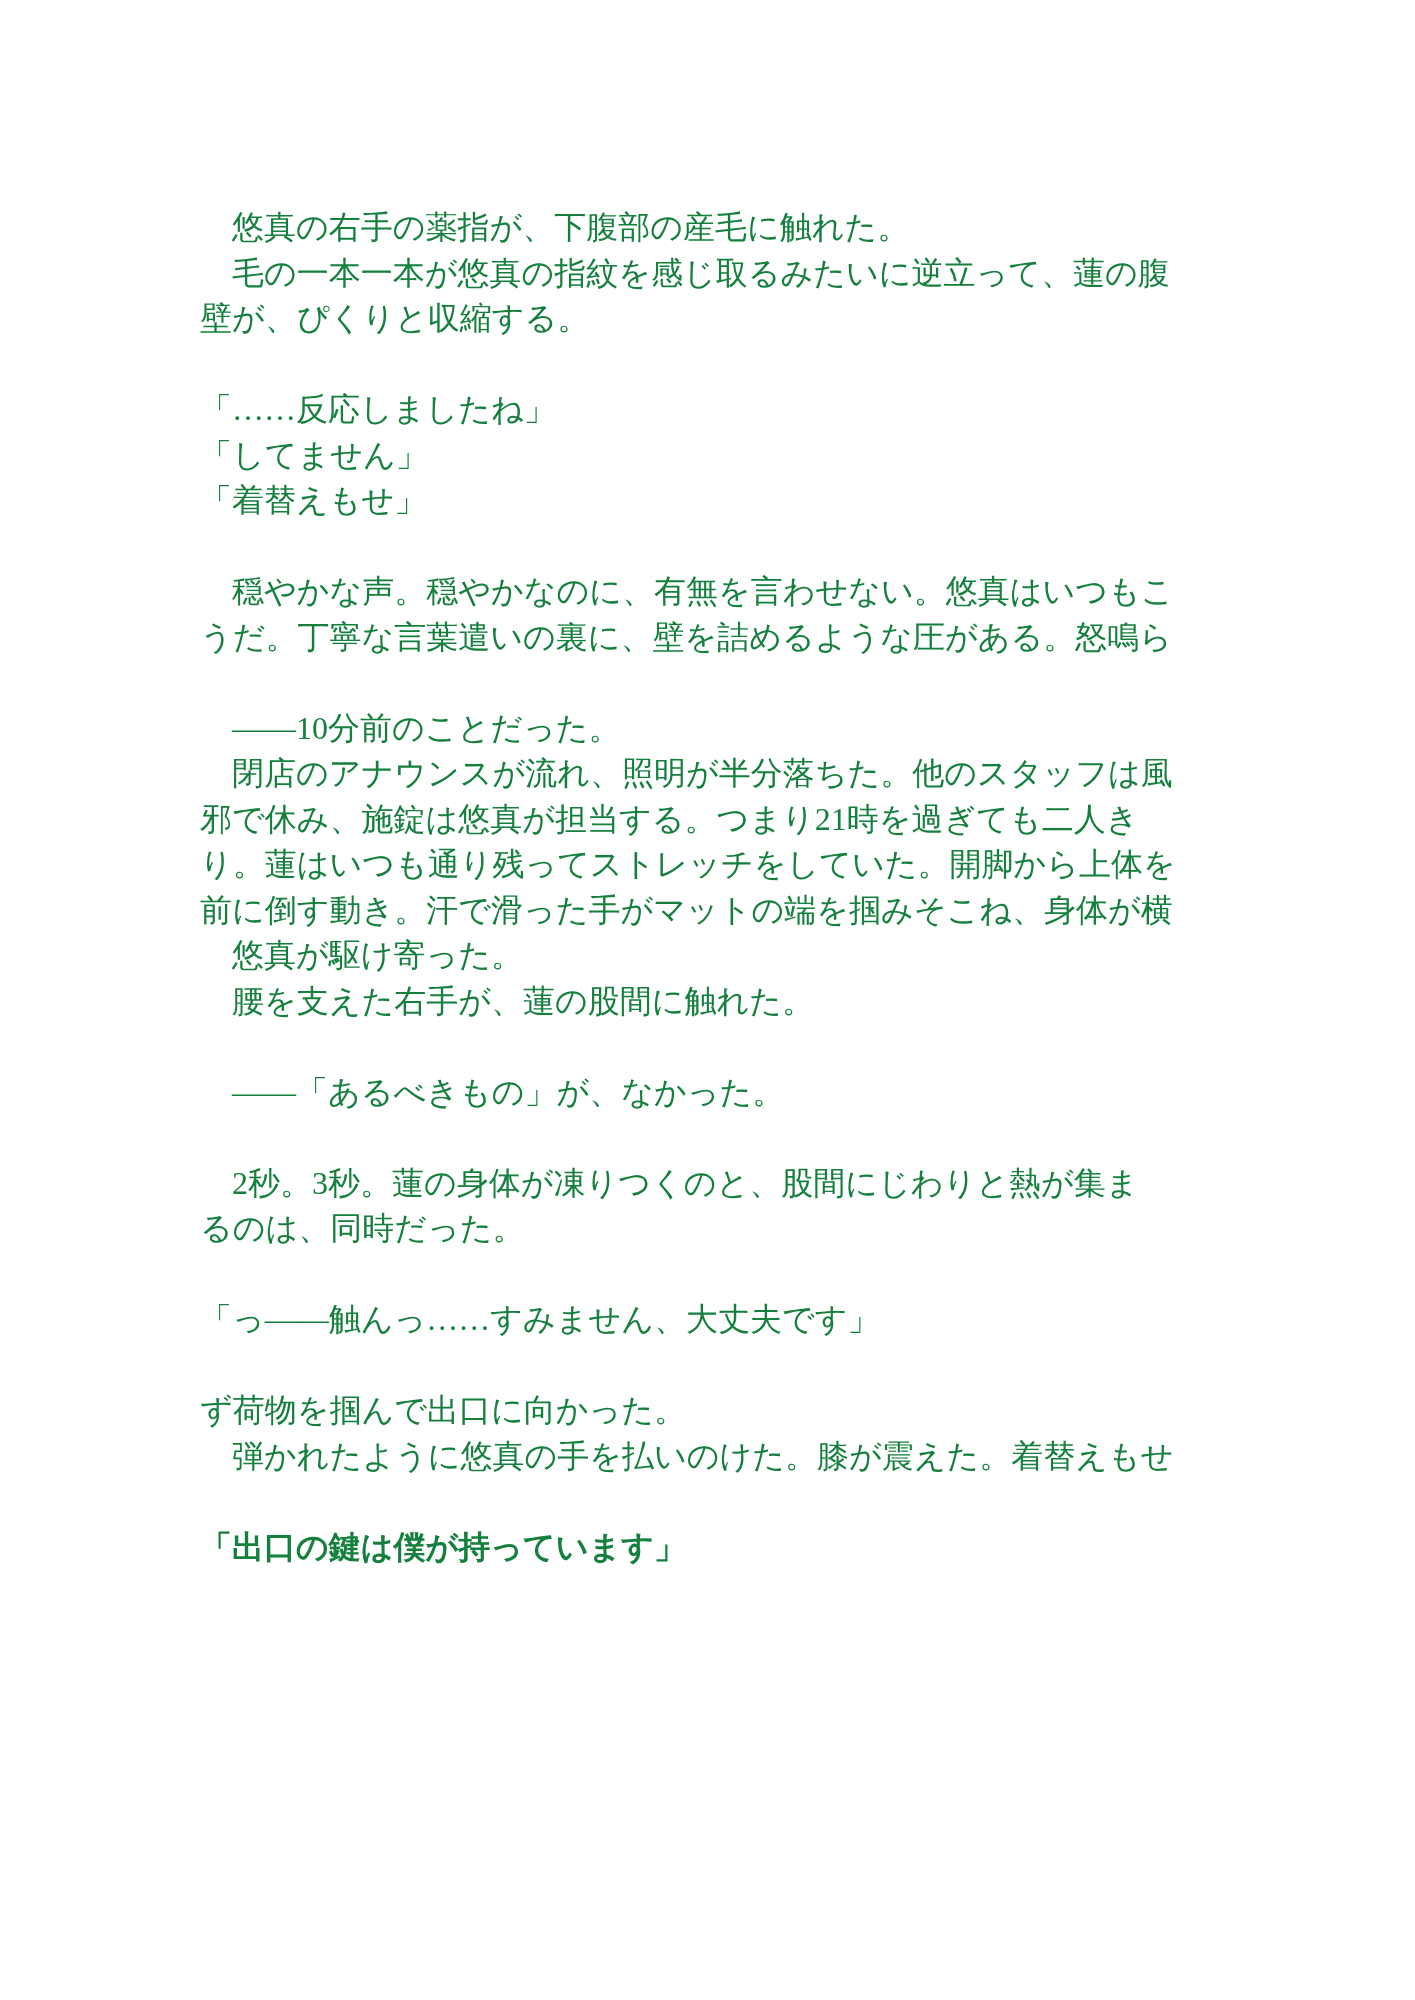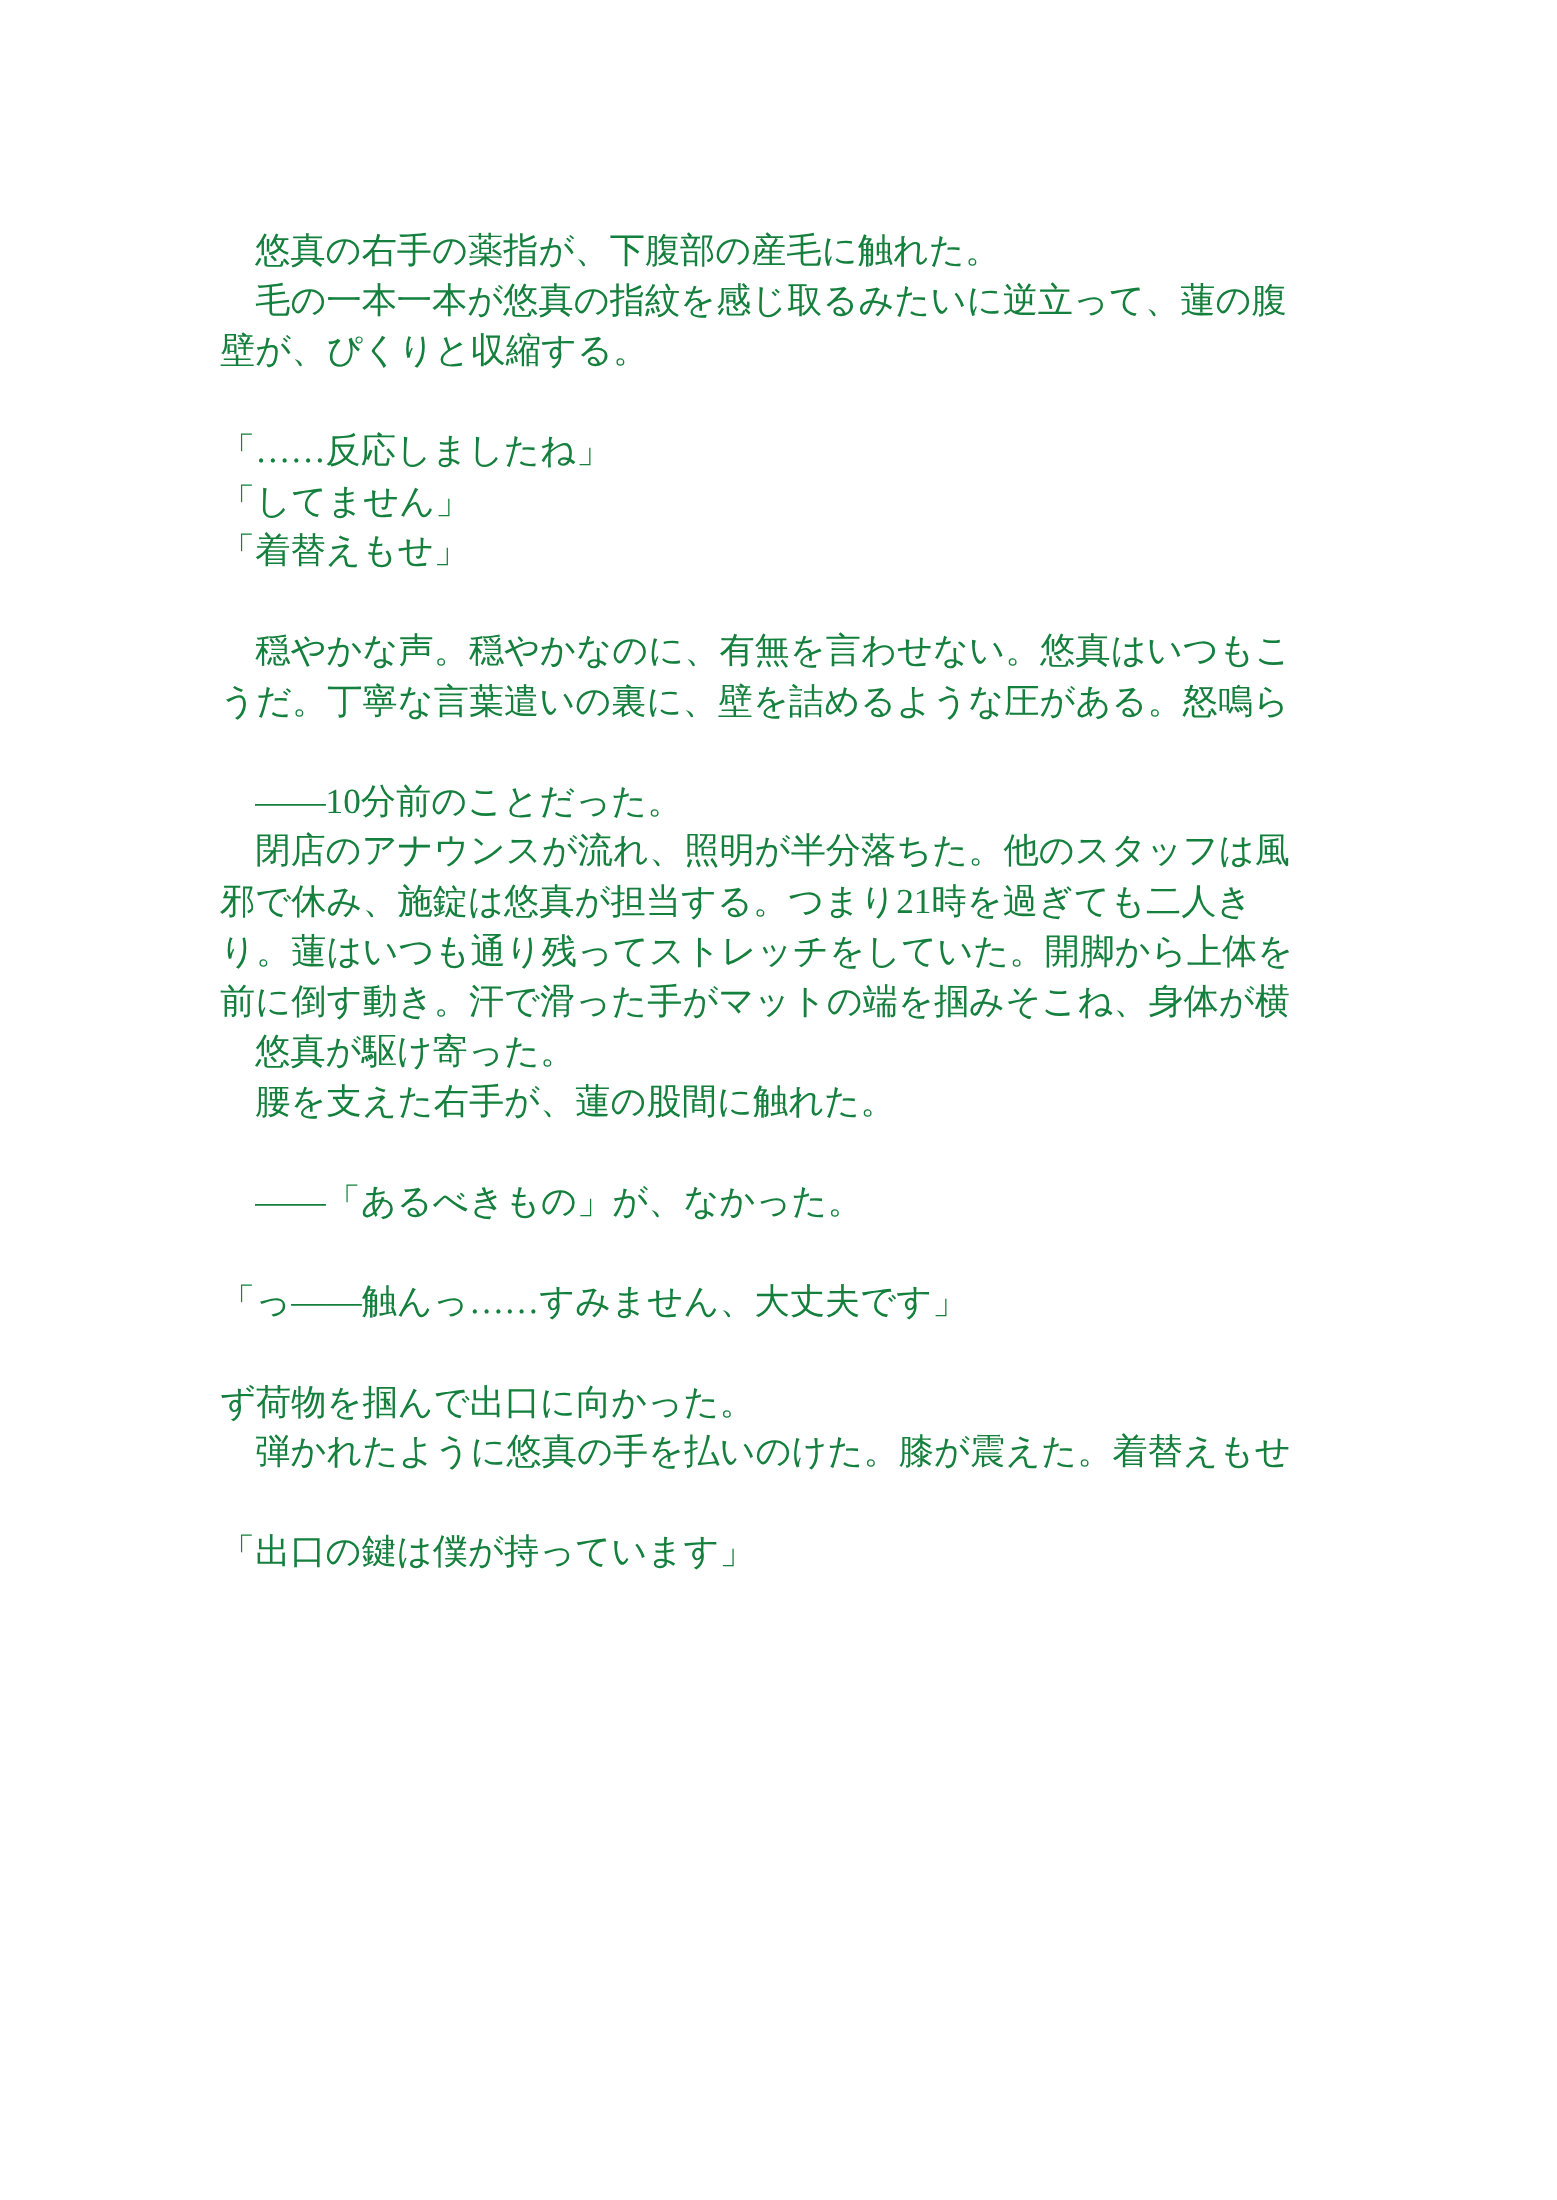"2秒。3秒。蓮の身体が凍りつくのと、股間にじわりと熱が集ま" div.text-block { html: none -> <div> <div> 2秒。3秒。蓮の身体が凍りつくのと、股間にじわりと熱が集ま</div> <div>るのは、同時だった。</div> </div> }
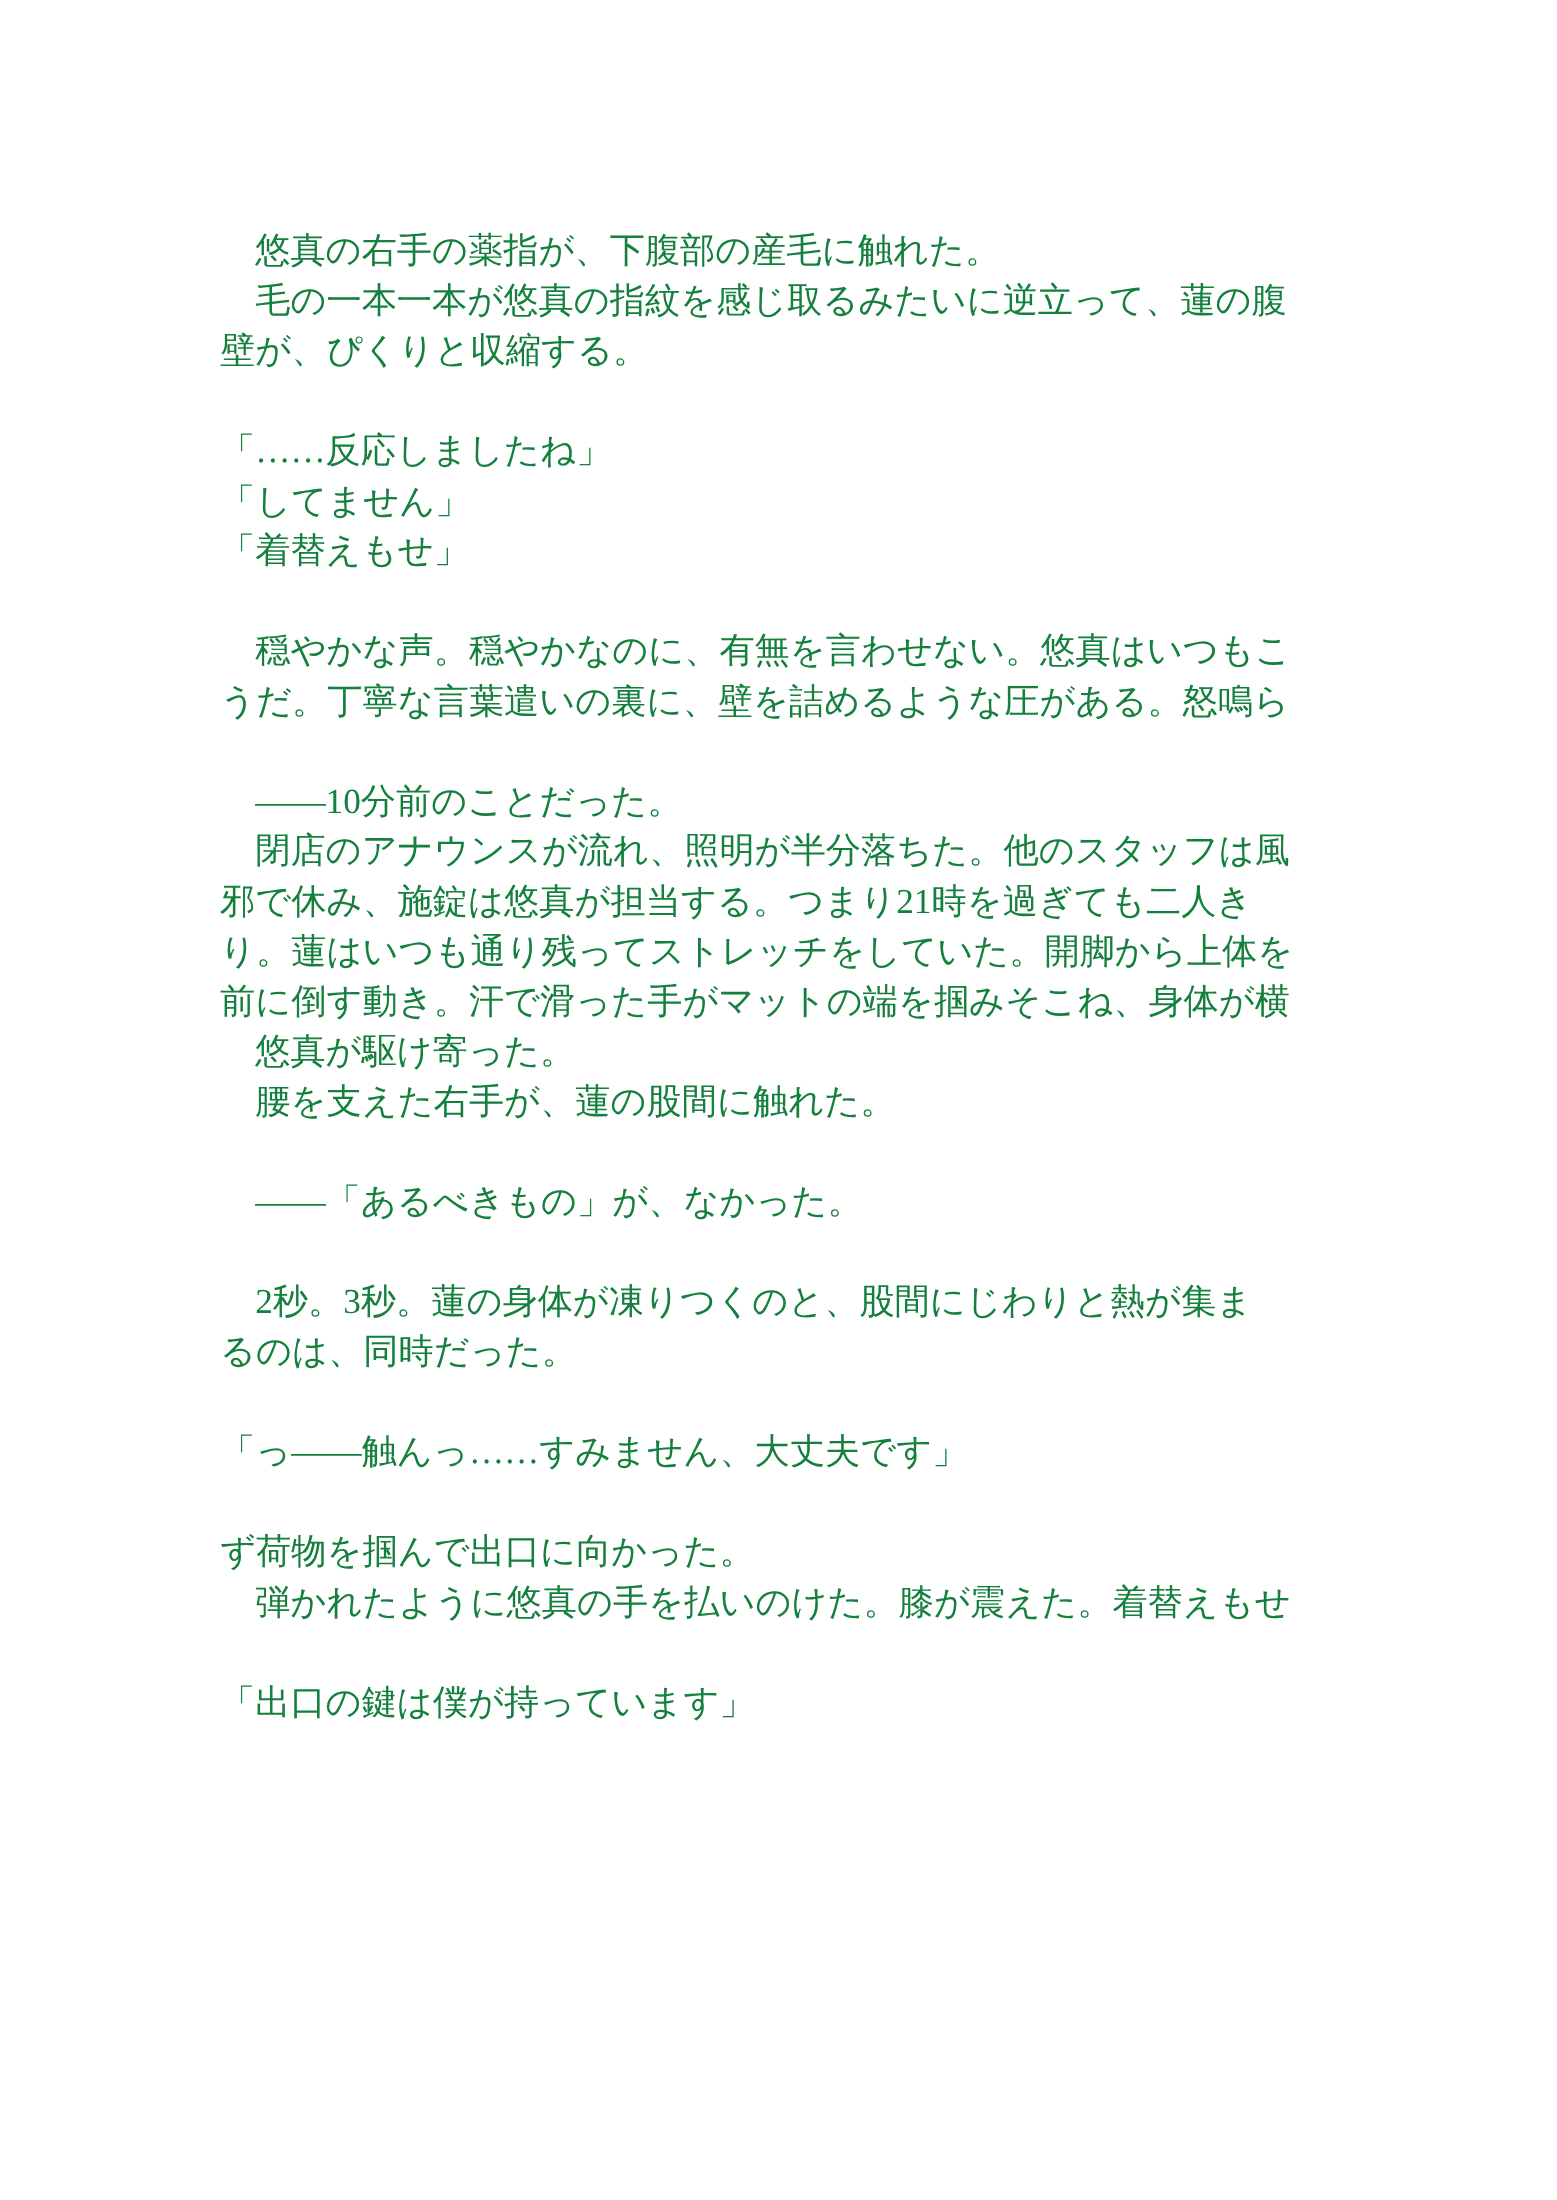"「出口の鍵は僕が持っています」" .text-block:last-child { font-weight: none -> bold }
